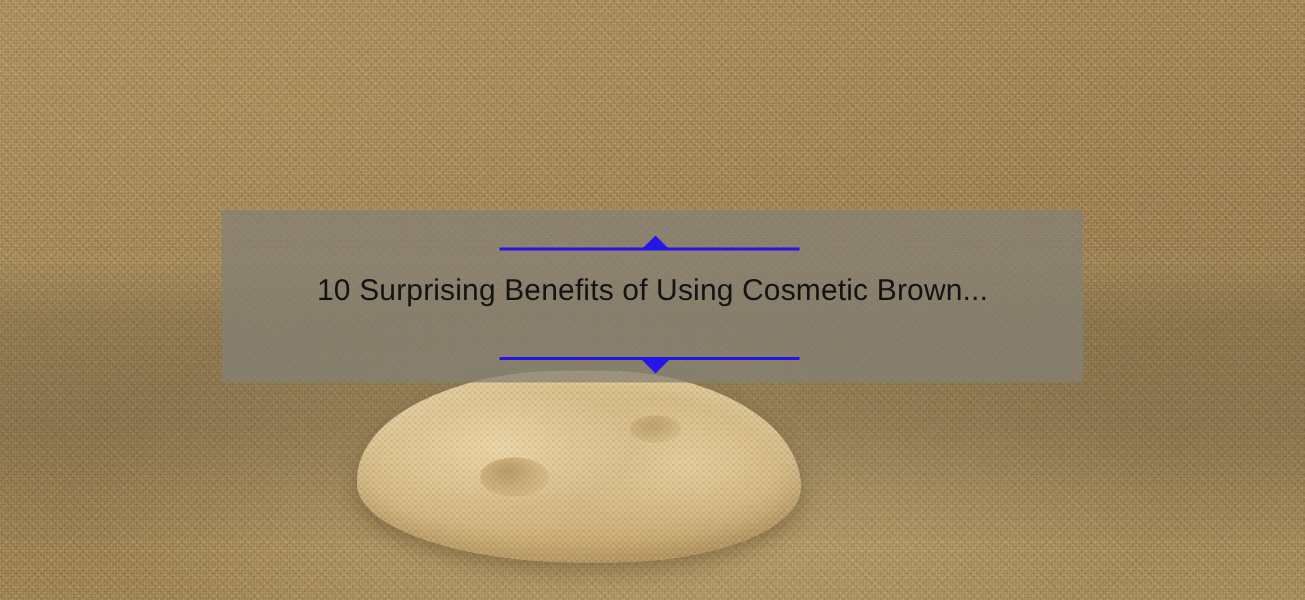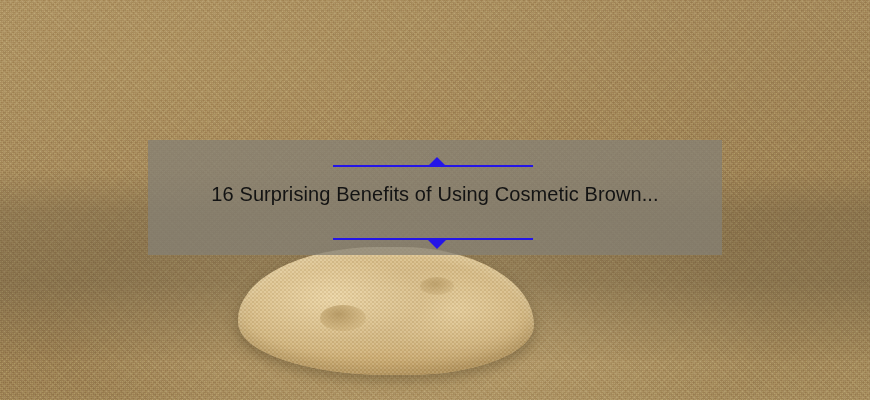"16 Surprising Benefits of Using" div.banner-title { text: 16 -> 10 }
